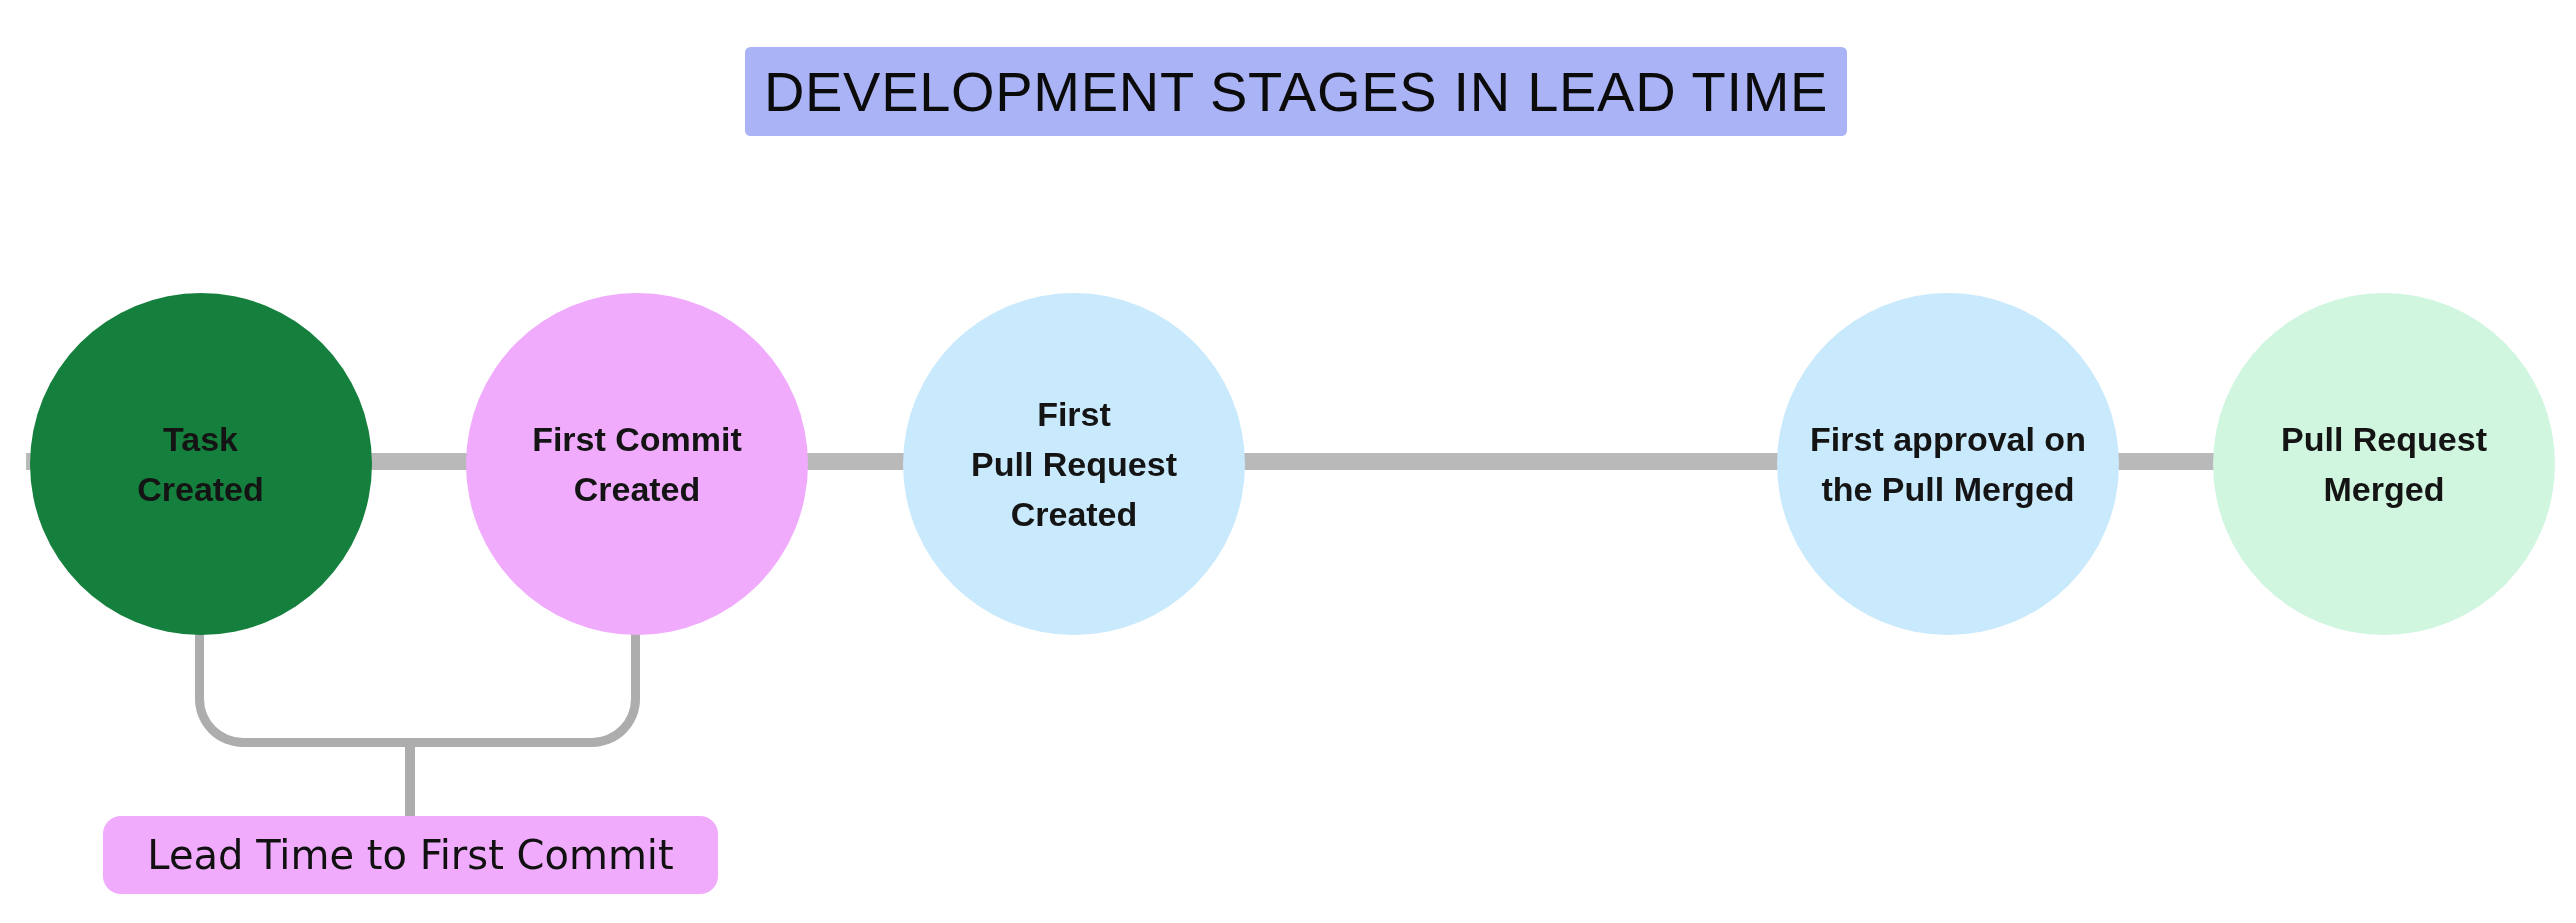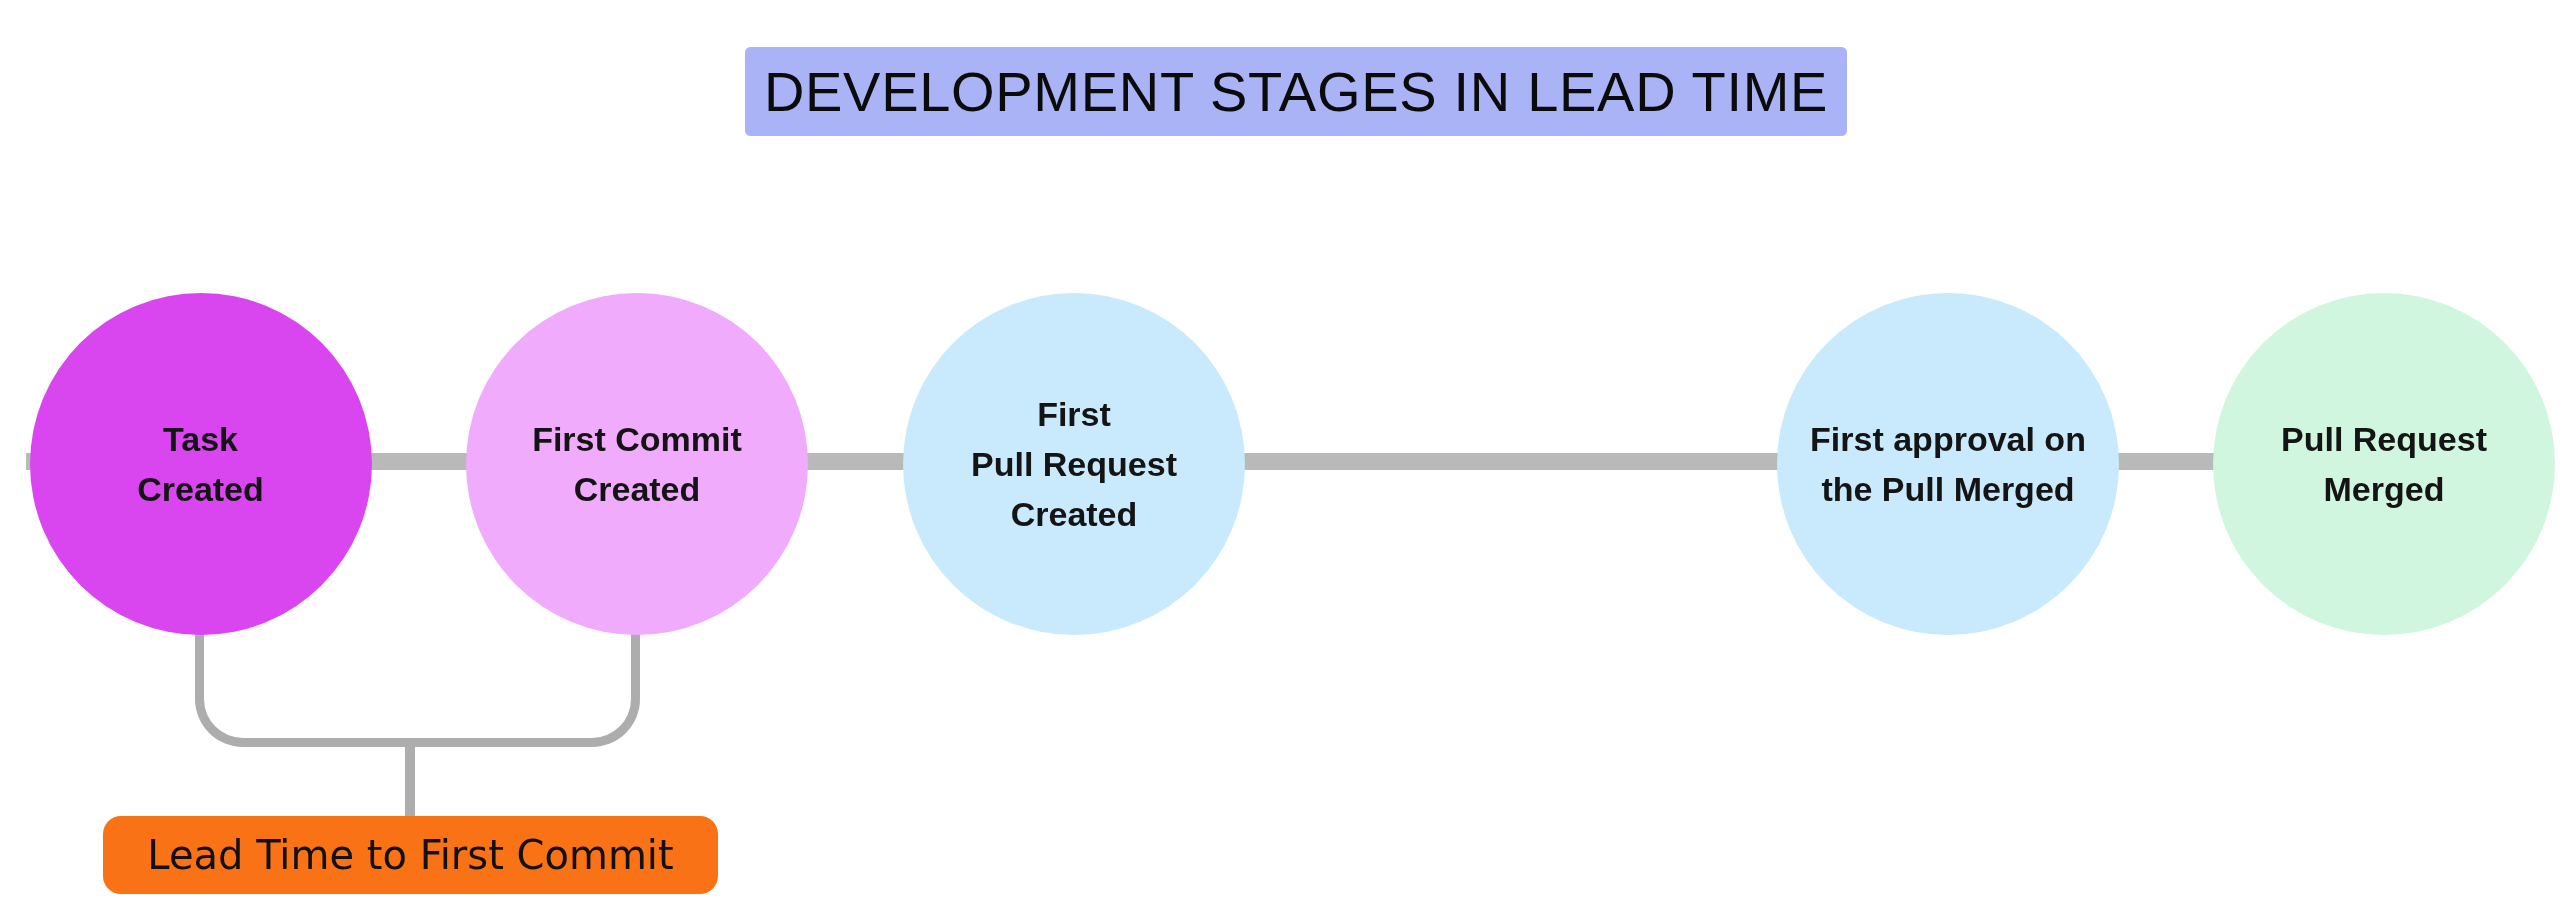"Task" div.stage { background: #d946ef -> #15803d }
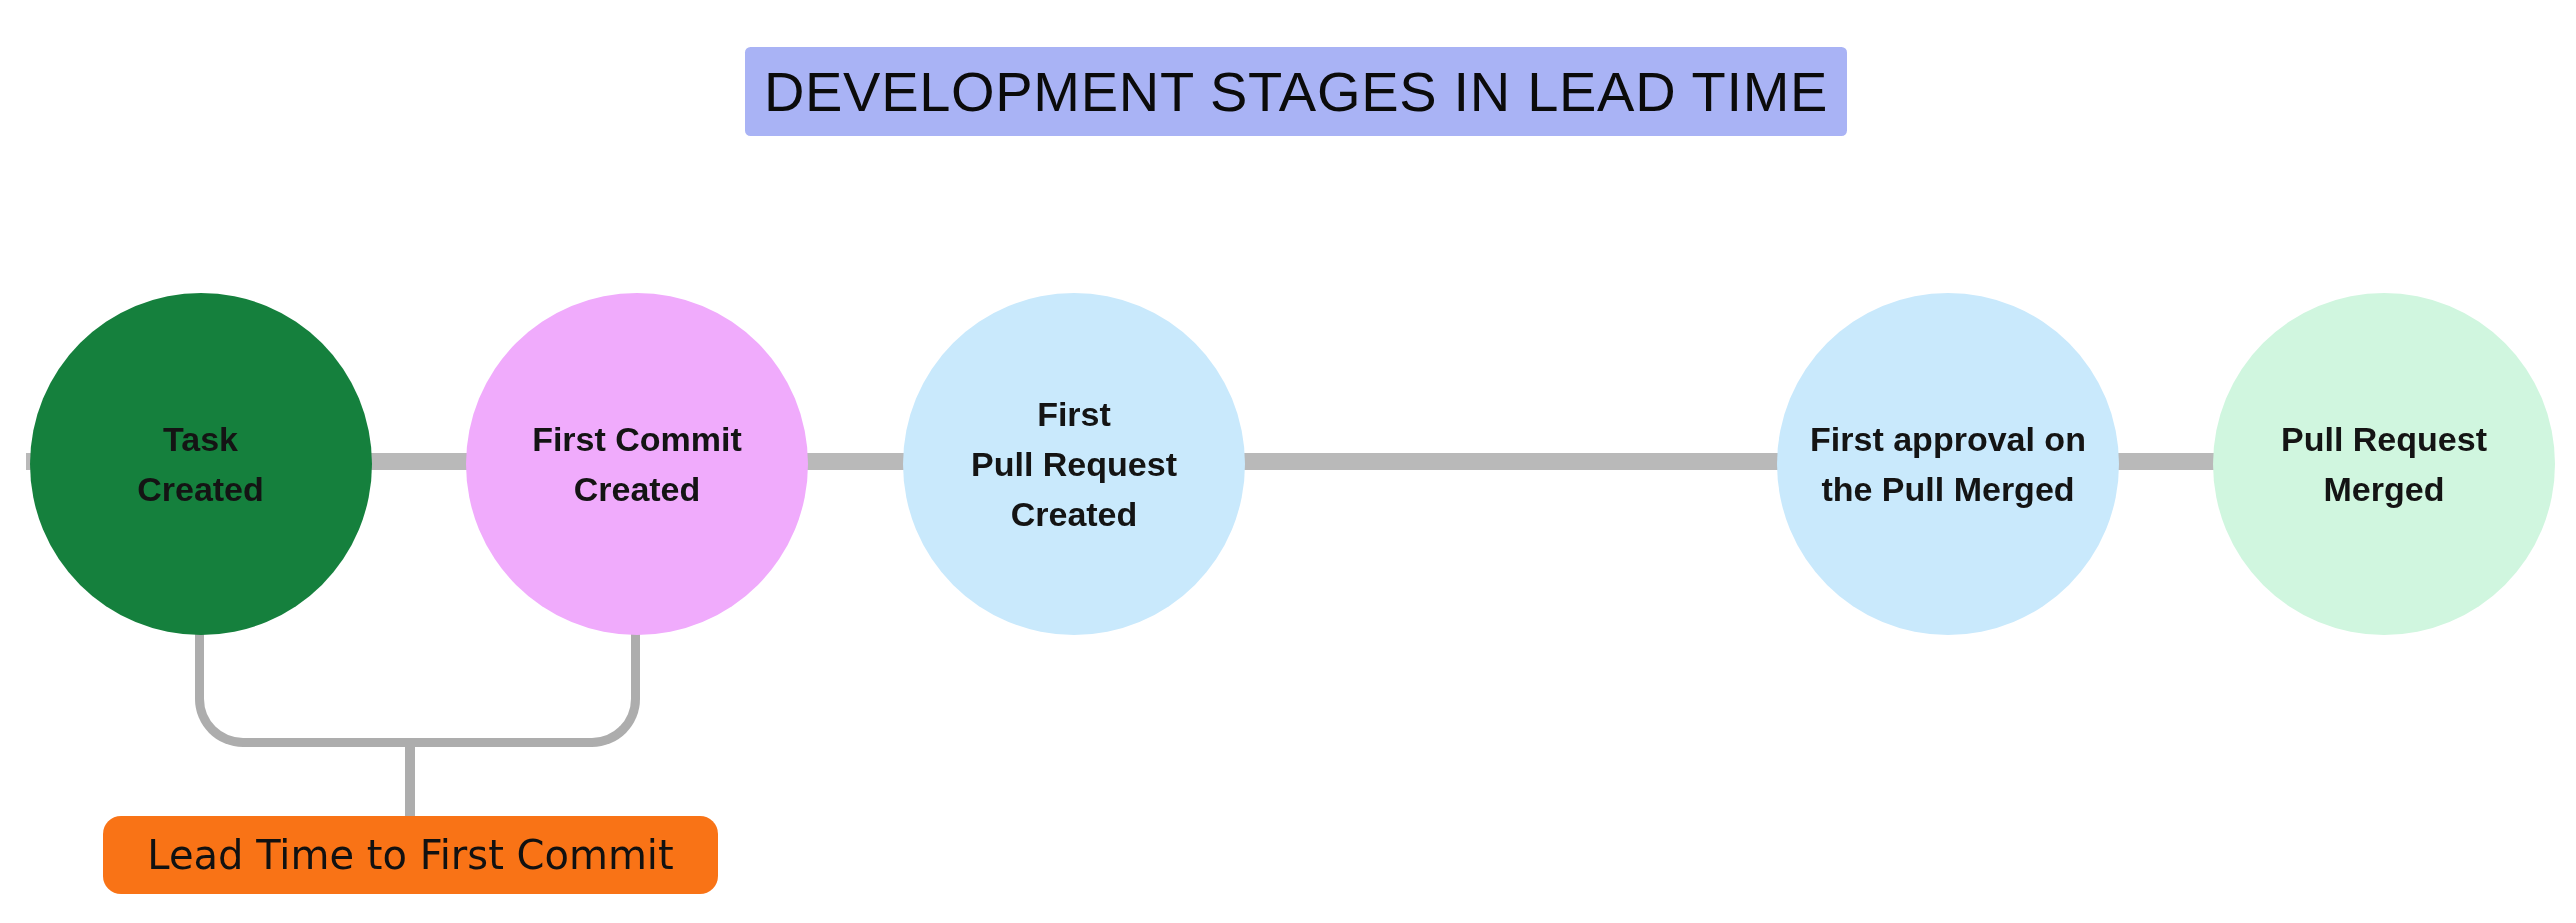"Lead Time to First Commit" div.annotation { background: #f97316 -> #f0abfc }
